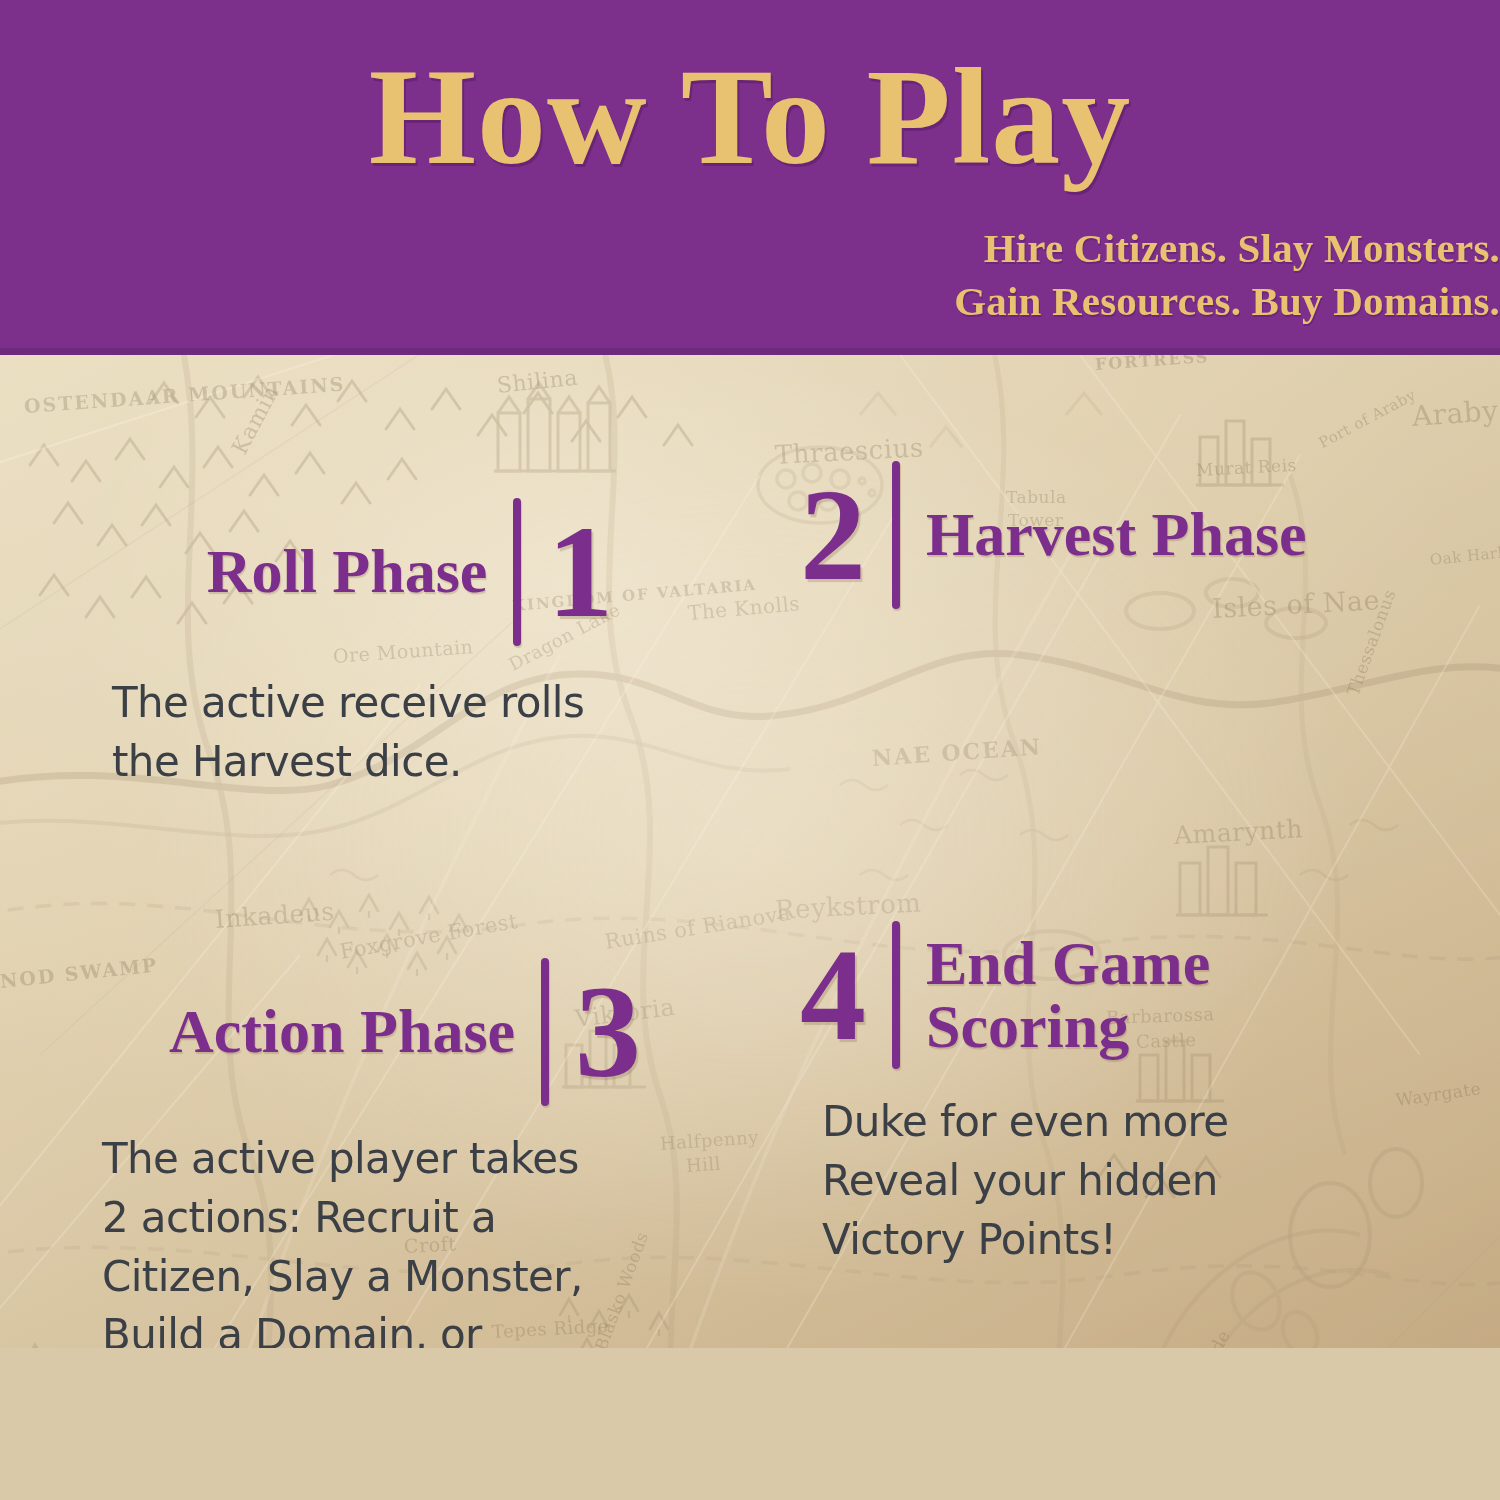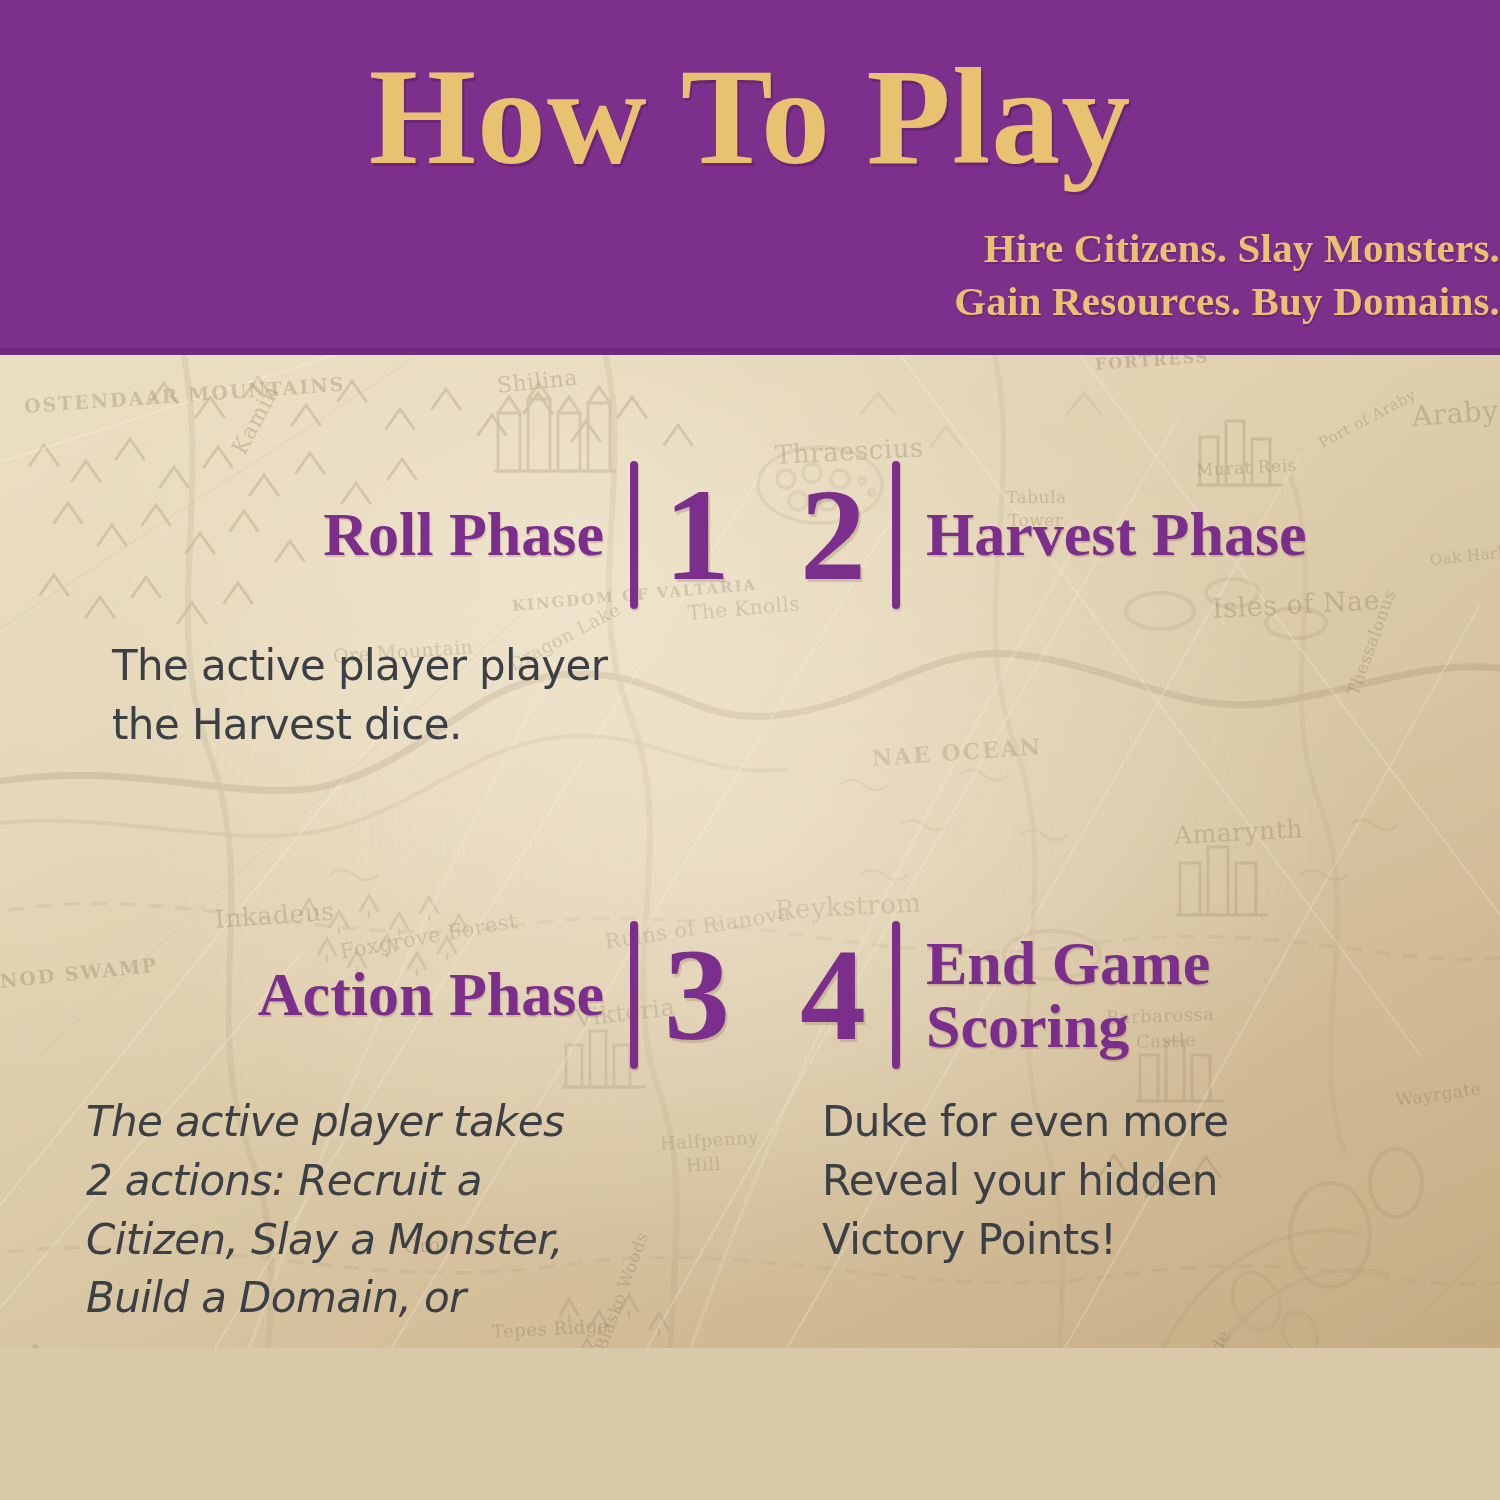"Roll Phase" .head-row.right-align { justify-content: flex-end -> center; margin-top: none -> 37px }
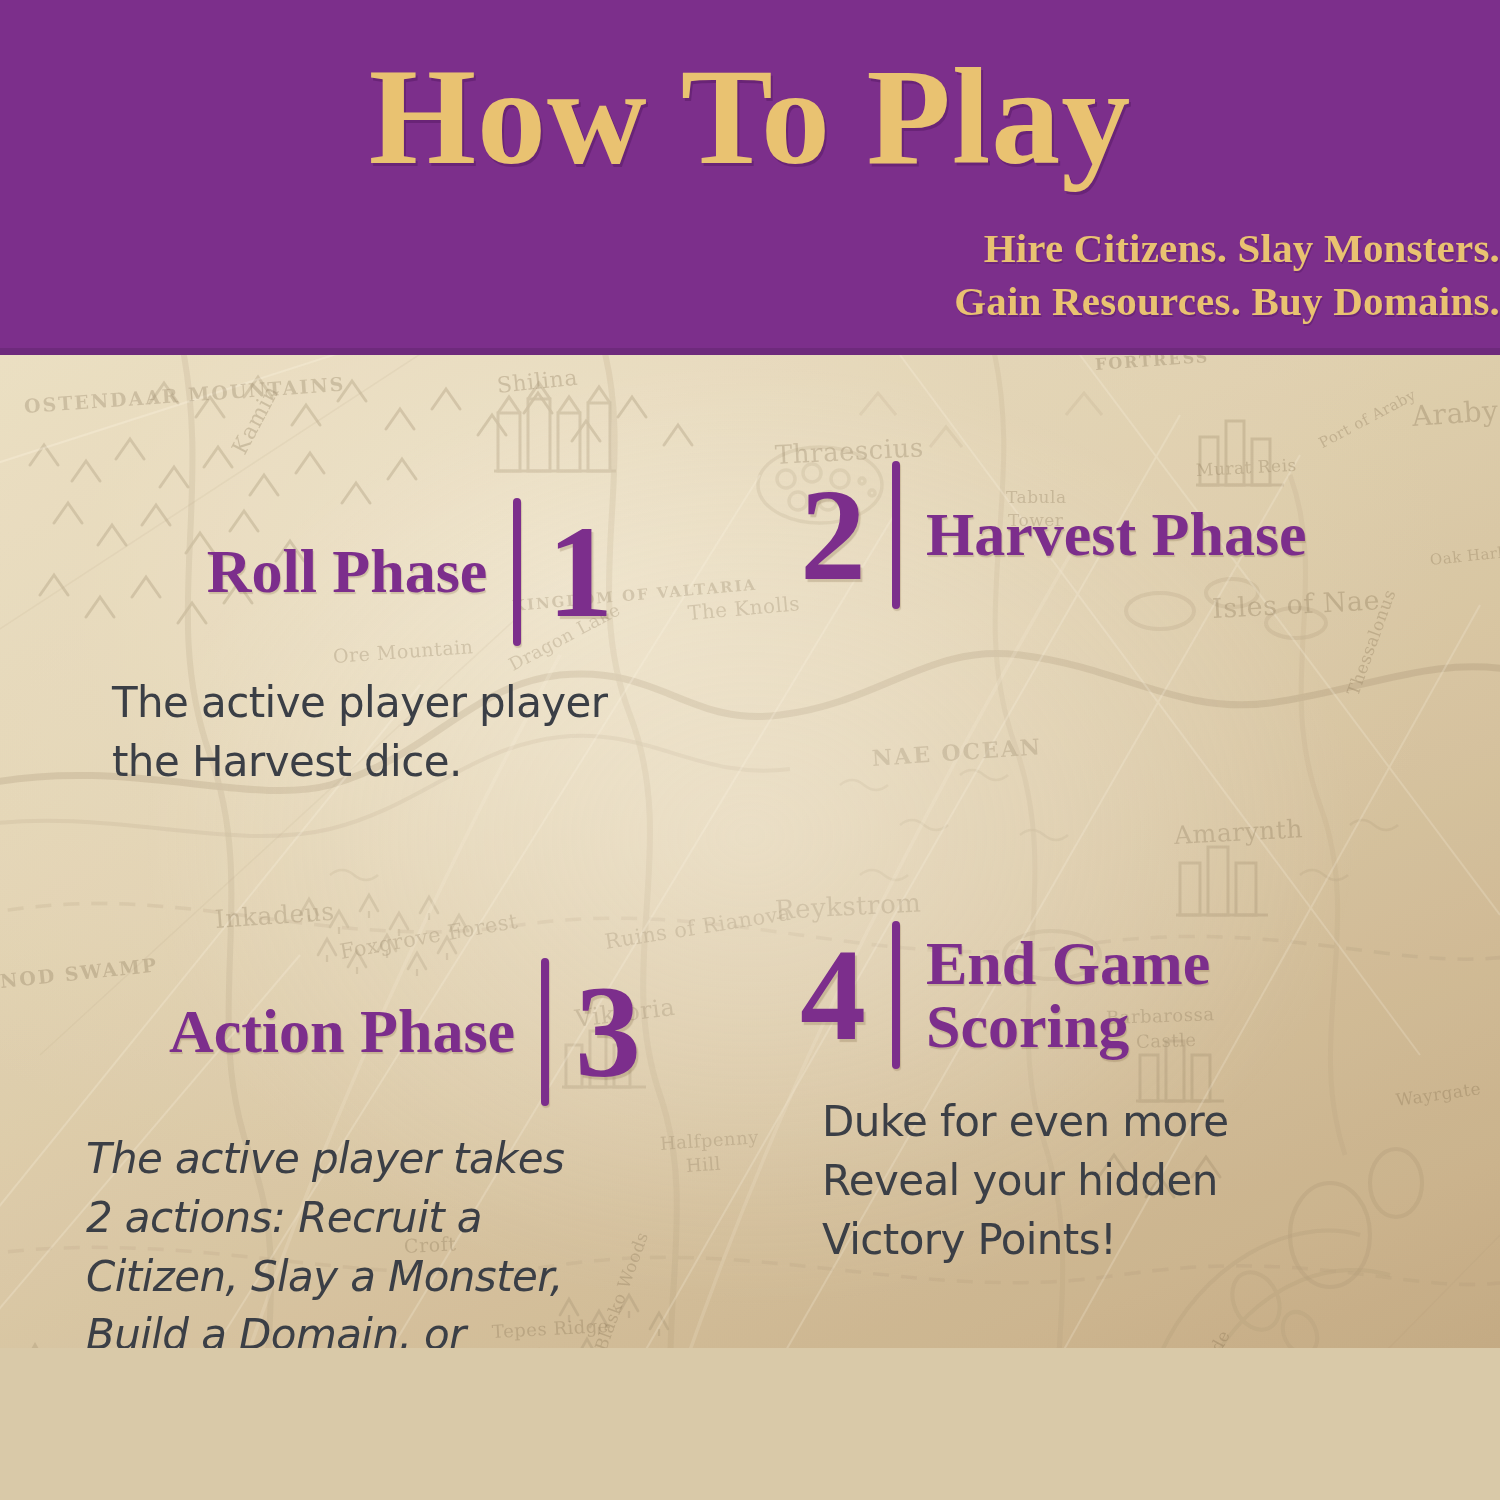"The active player player" span.ln { text: player player -> receive rolls }
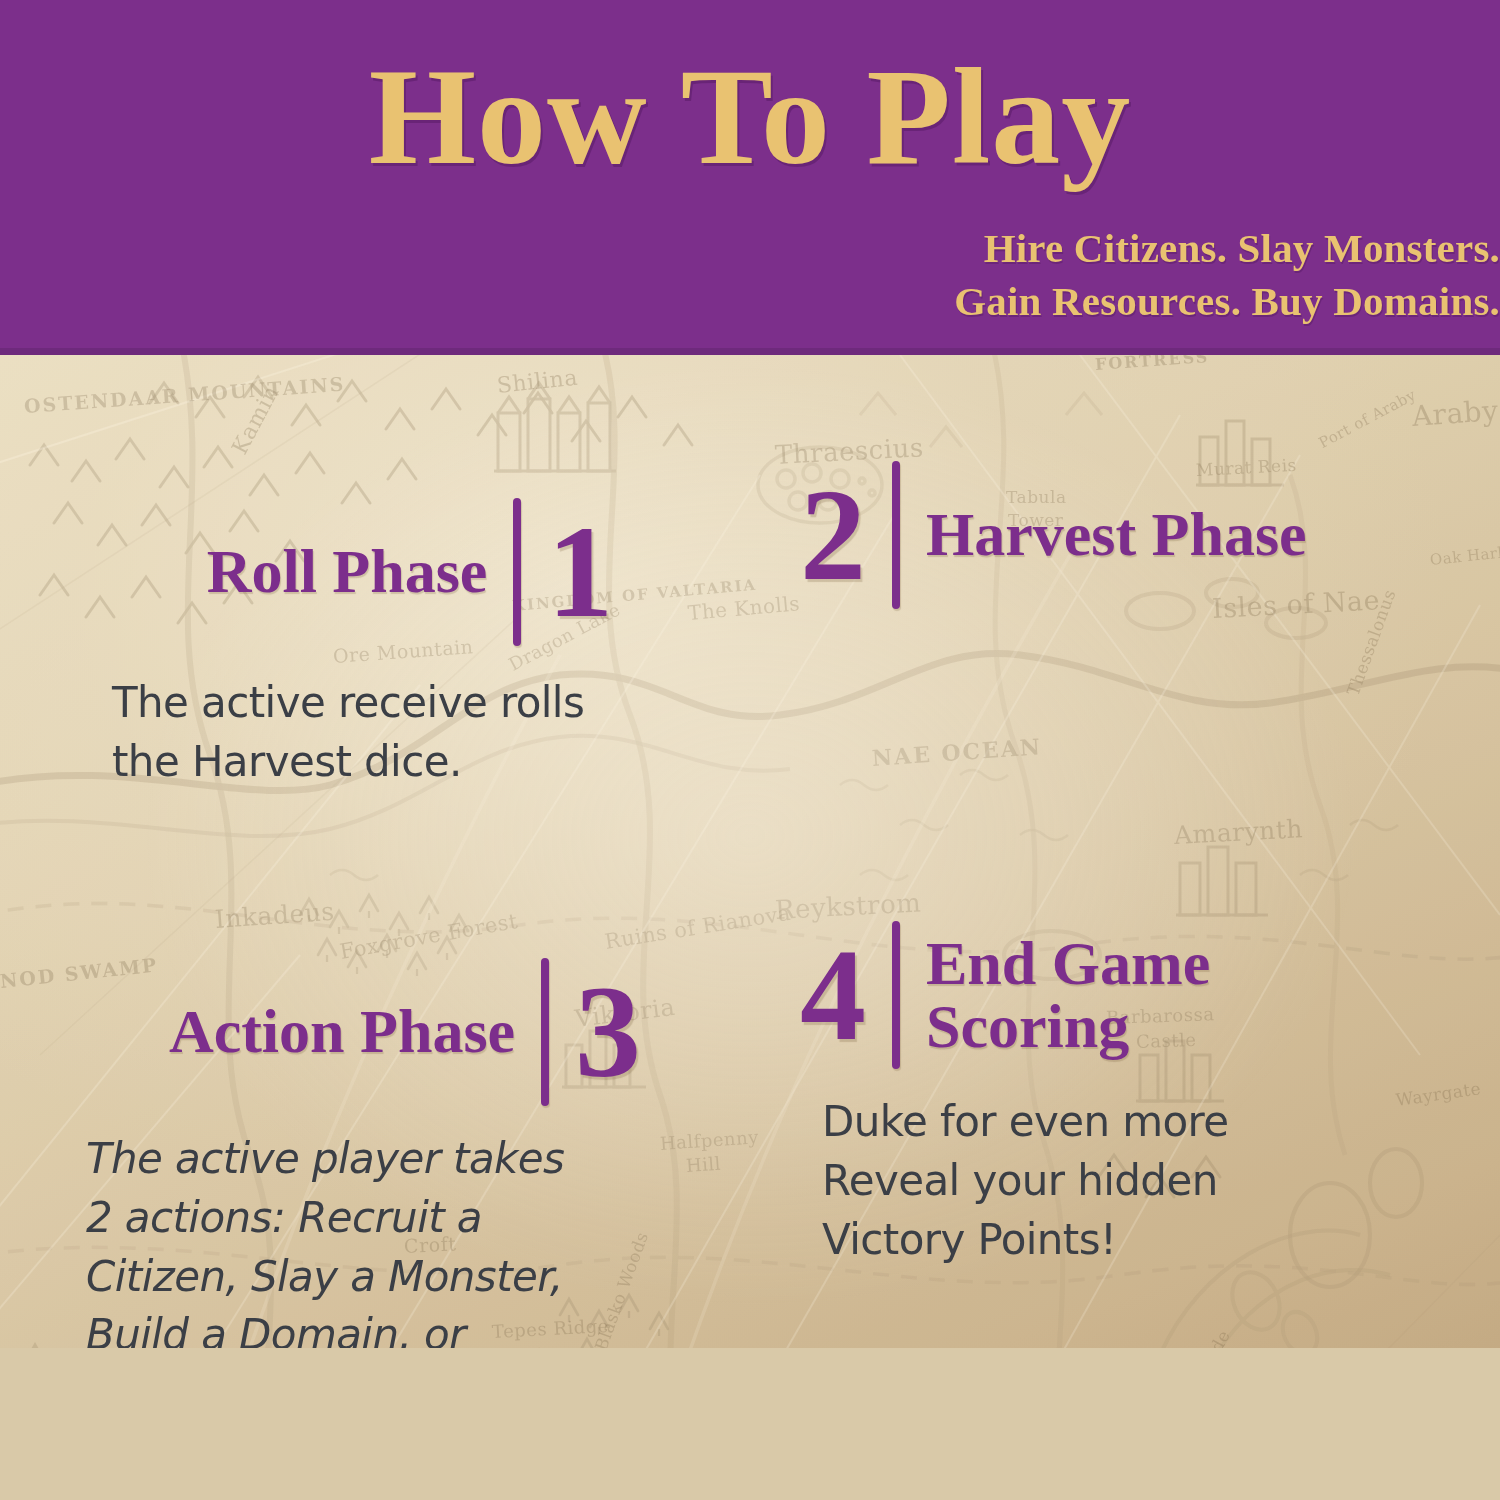"The active player takes" .p3 { font-style: italic -> none; margin-left: 6px -> 22px }
